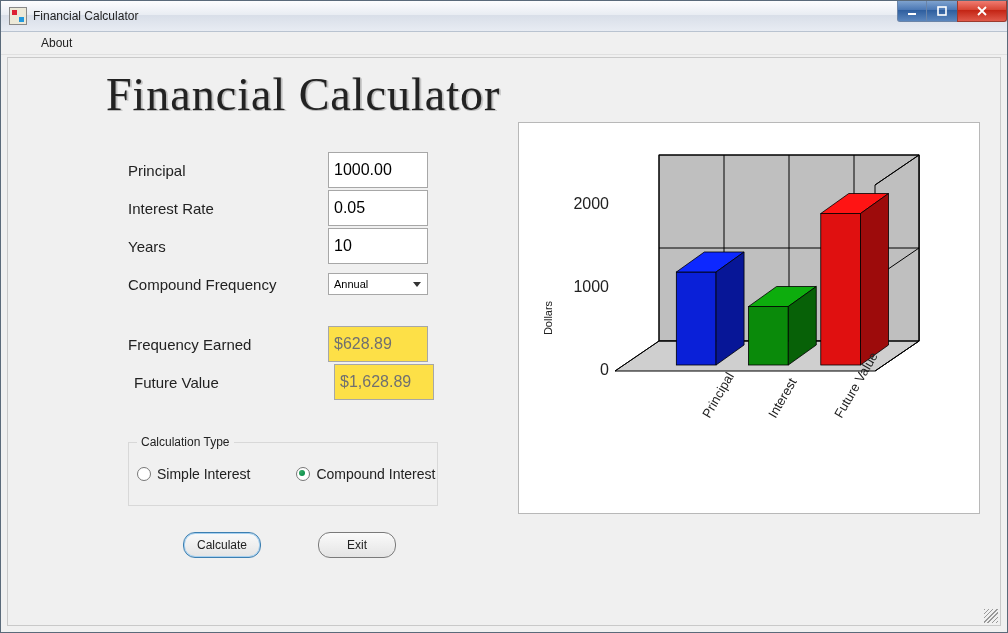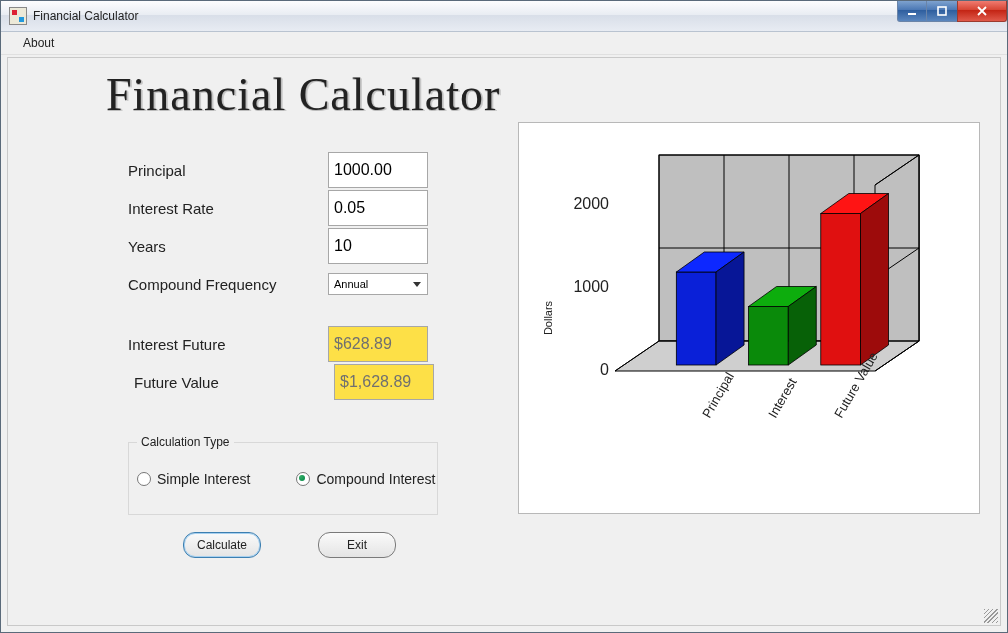"About" .menubar { padding-left: 14px -> 32px }
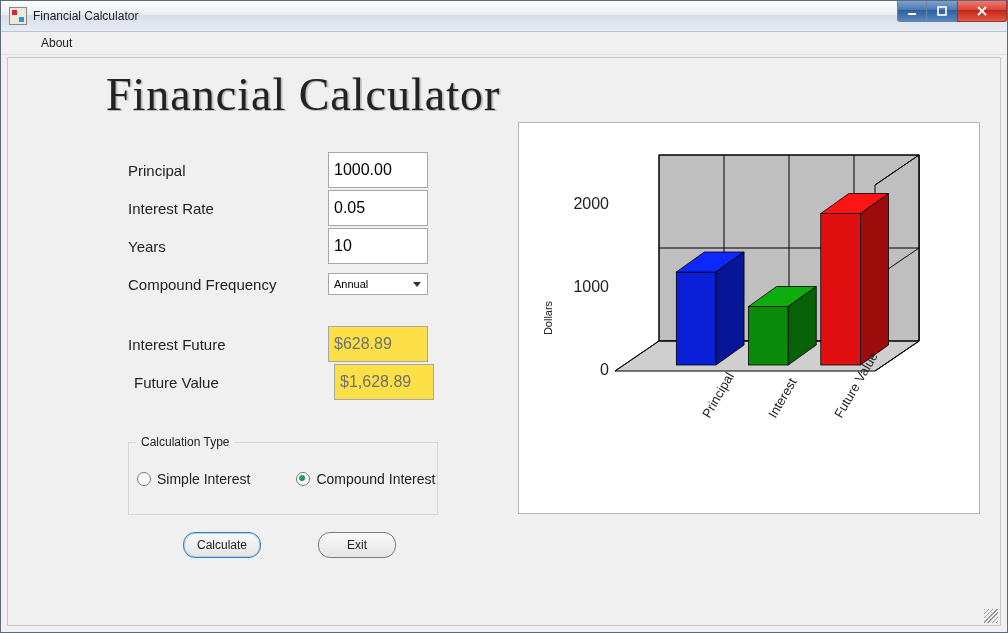"Interest Future" div.lbl { text: Interest Future -> Frequency Earned }
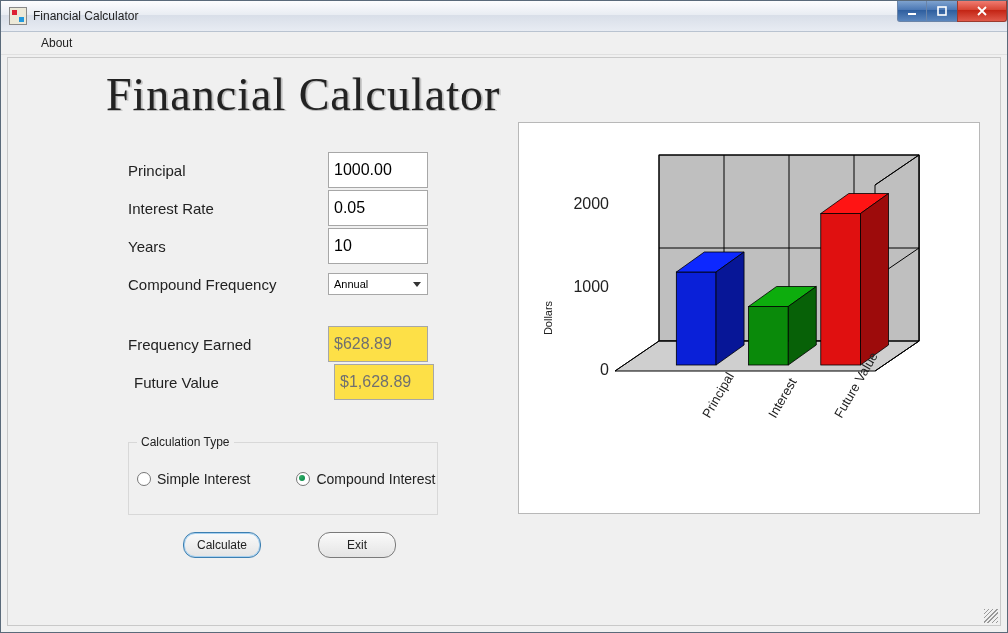"Calculation Type" .group { height: 73px -> 64px }
